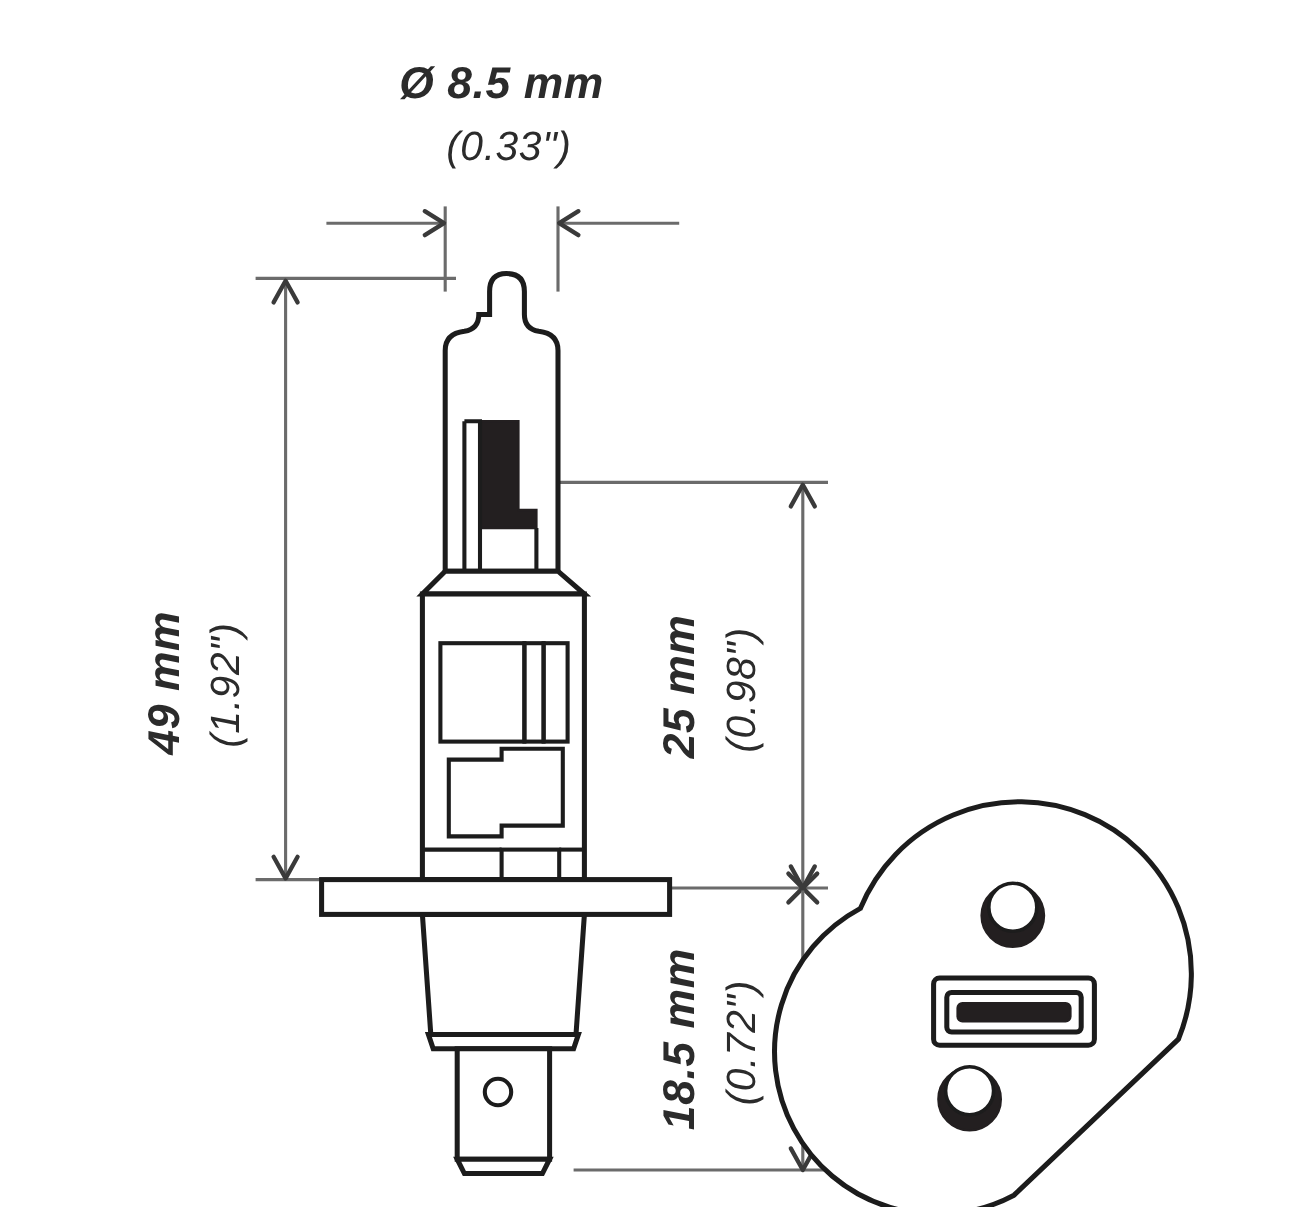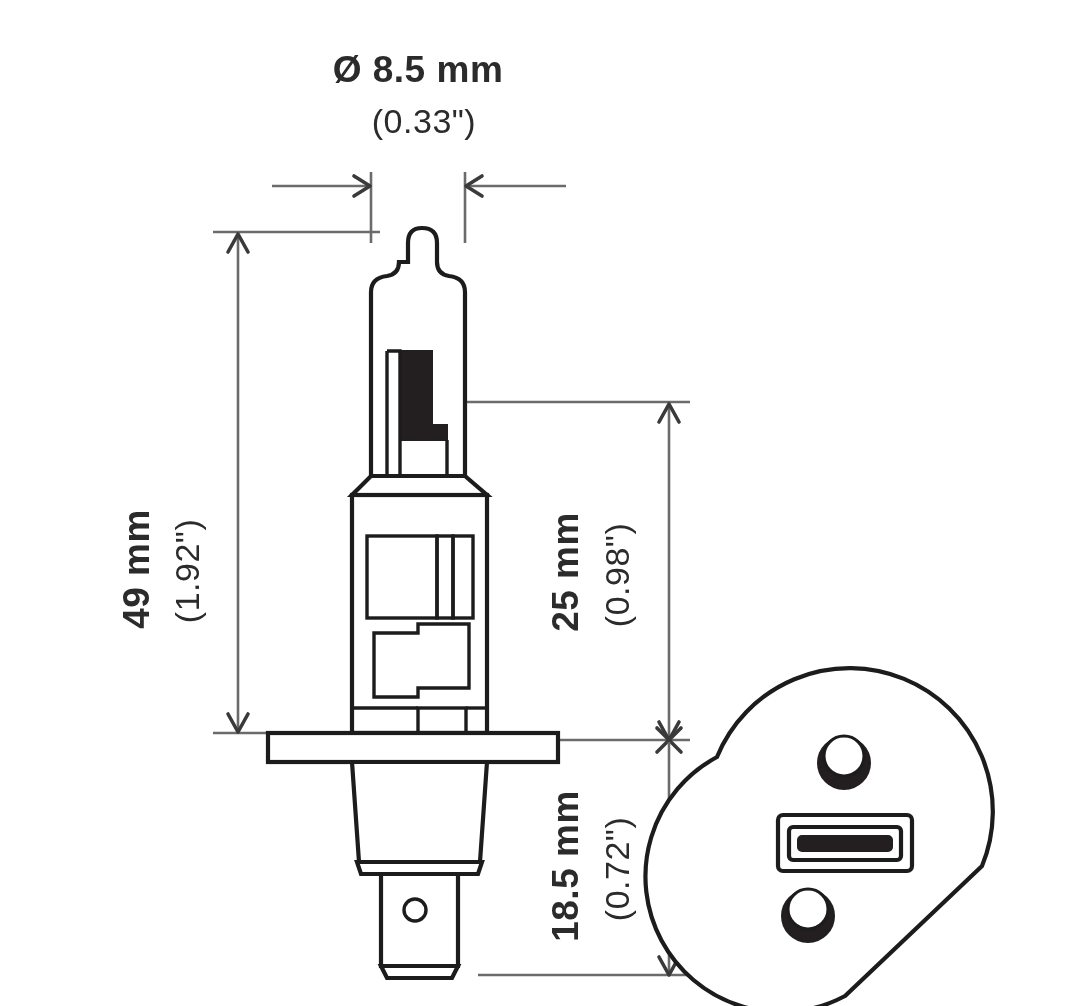"Ø 8.5 mm" #drawing-root { font-style: none -> italic }
